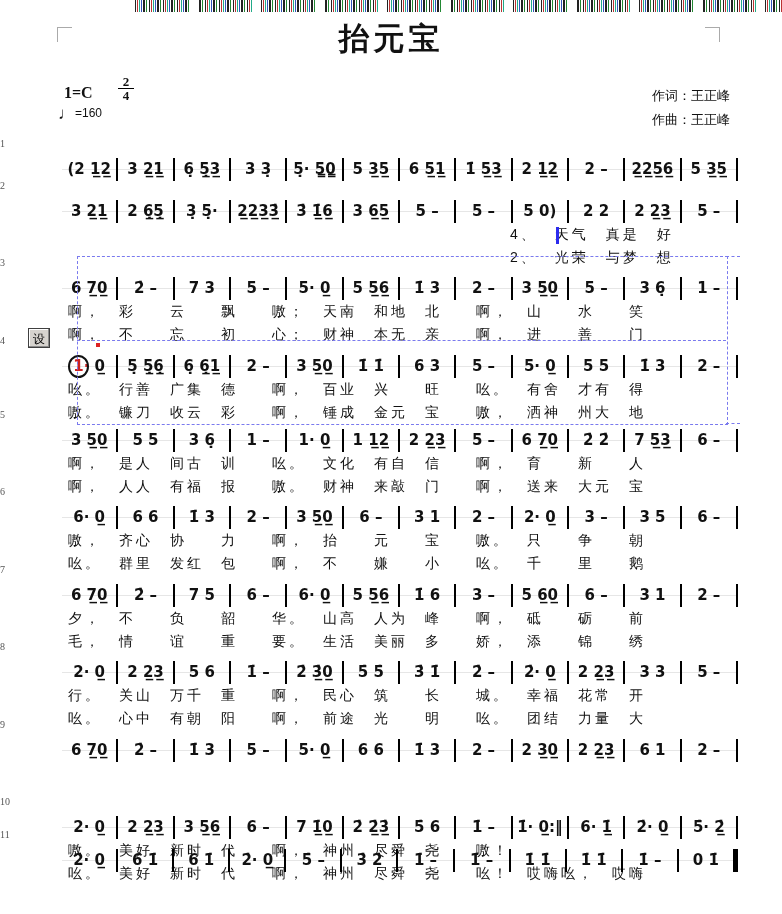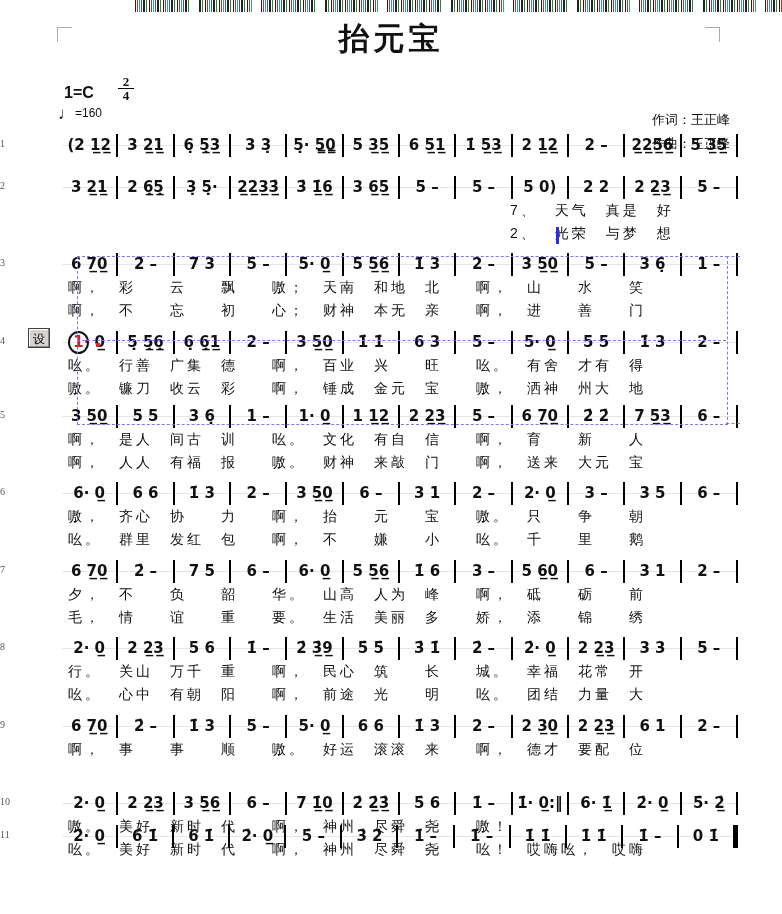"1=C" .keysig { font-family: Liberation Sans, sans-serif -> Liberation Serif, serif }
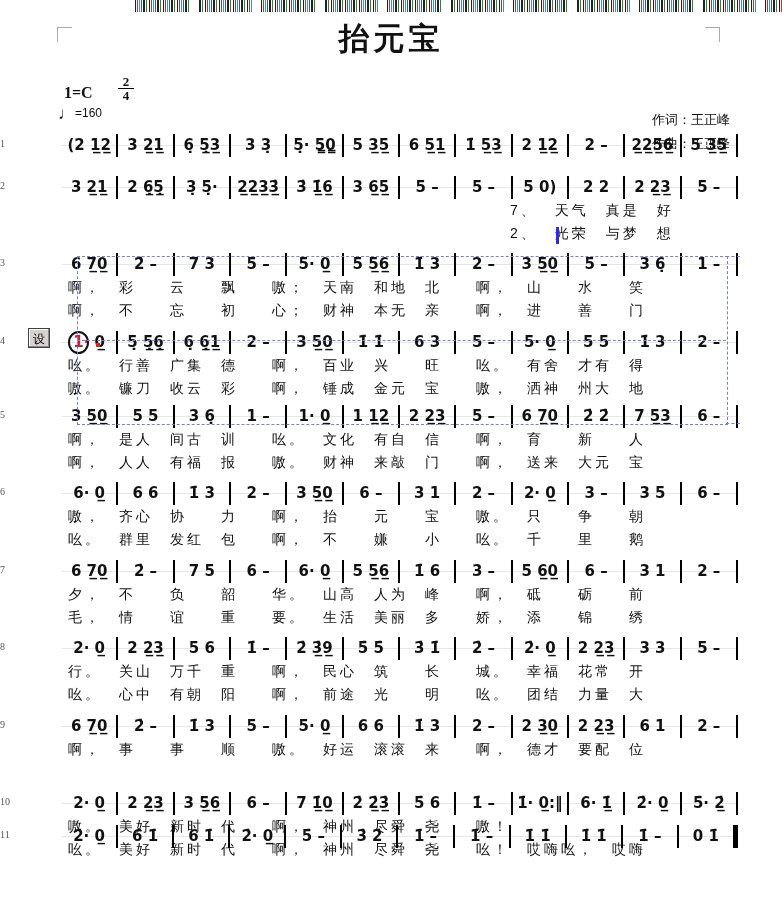"作词：王正峰" .credits { margin-top: 24px -> none }
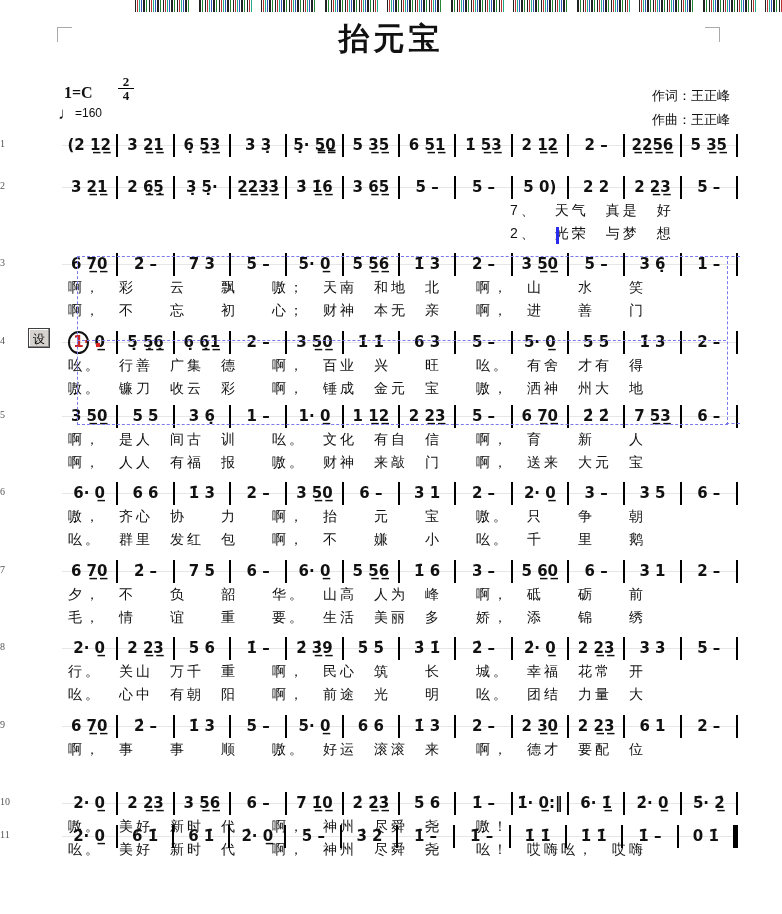"(2 1̲2̲" .notes { margin-top: none -> 24px }
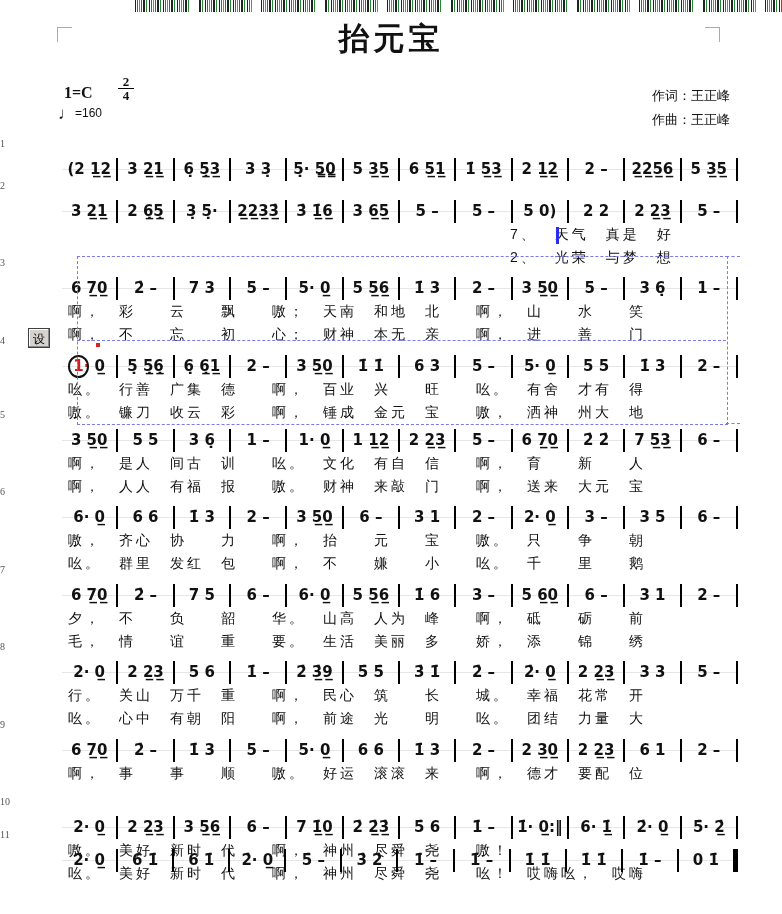"7、 天气 真是 好" div.lyric { text: 7 -> 4 }
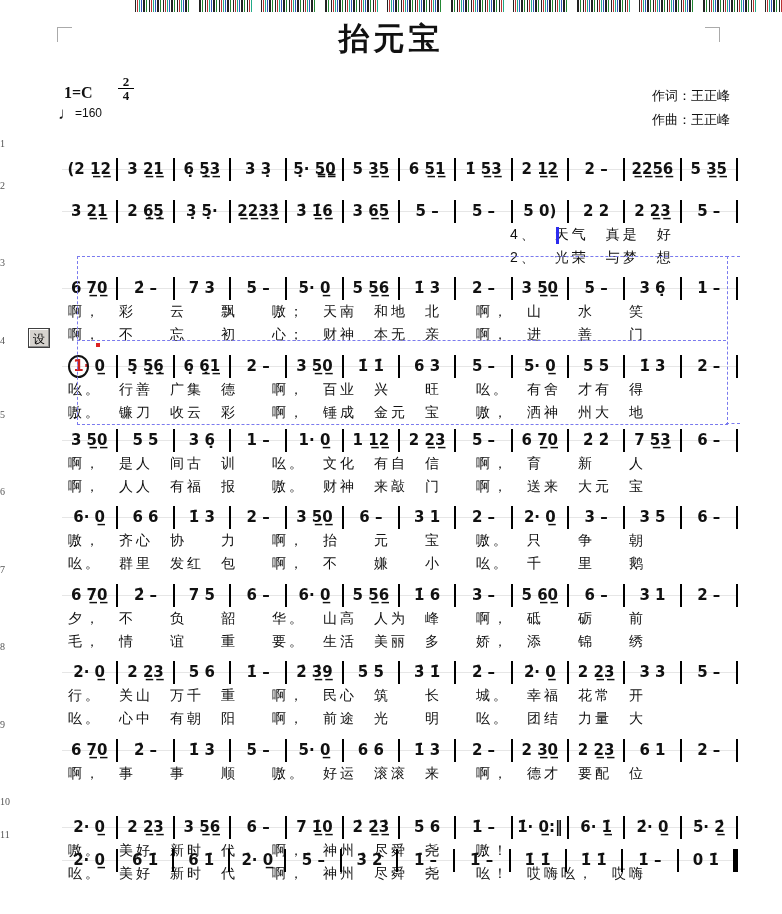"2̇ 3̲̇9̲" span.measure { text: 3̲̇9̲ -> 3̲̇0̲ }
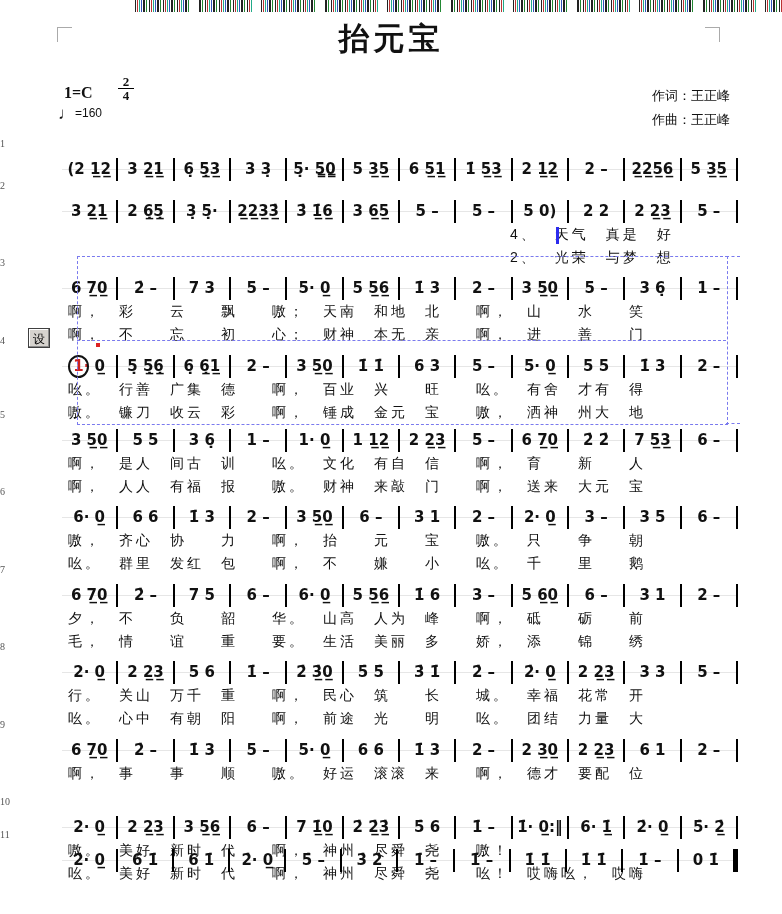"啊， 事 事 顺 嗷。" div.lyric { html: <div>啊， 事 事 顺 嗷。 好运 滚滚 来 啊， 德才 要配 位</div> -> none }
